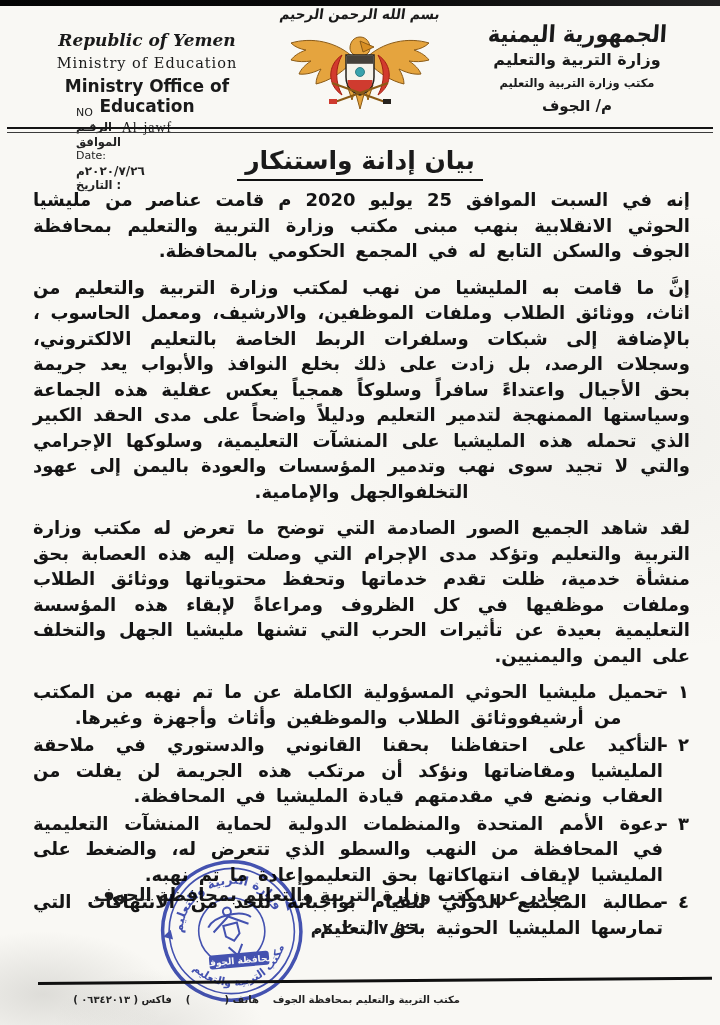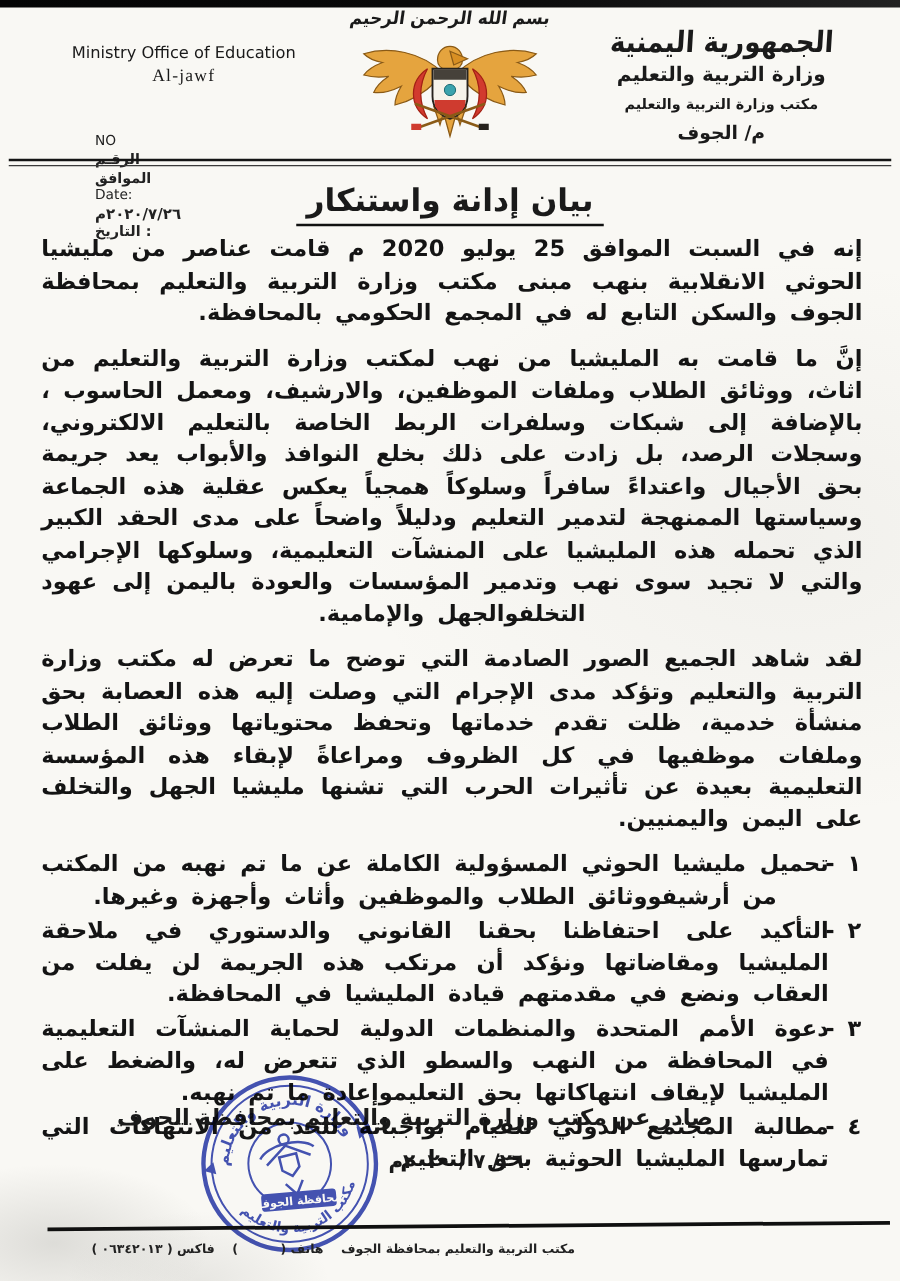"Republic of Yemen" div.l1 { html: none -> <div>Republic of Yemen</div> }
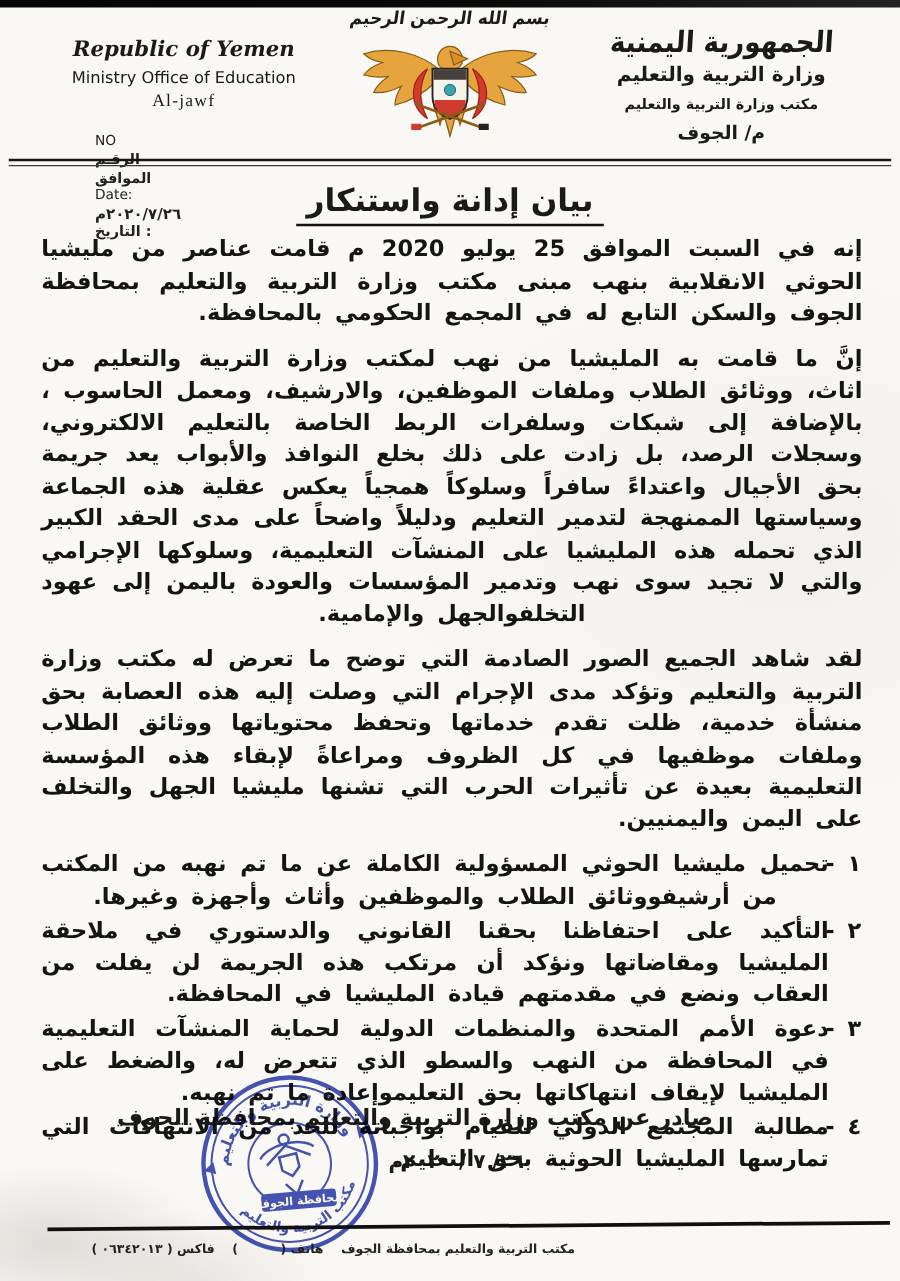"Ministry of Education" div.l2 { html: none -> <div>Ministry of Education</div> }
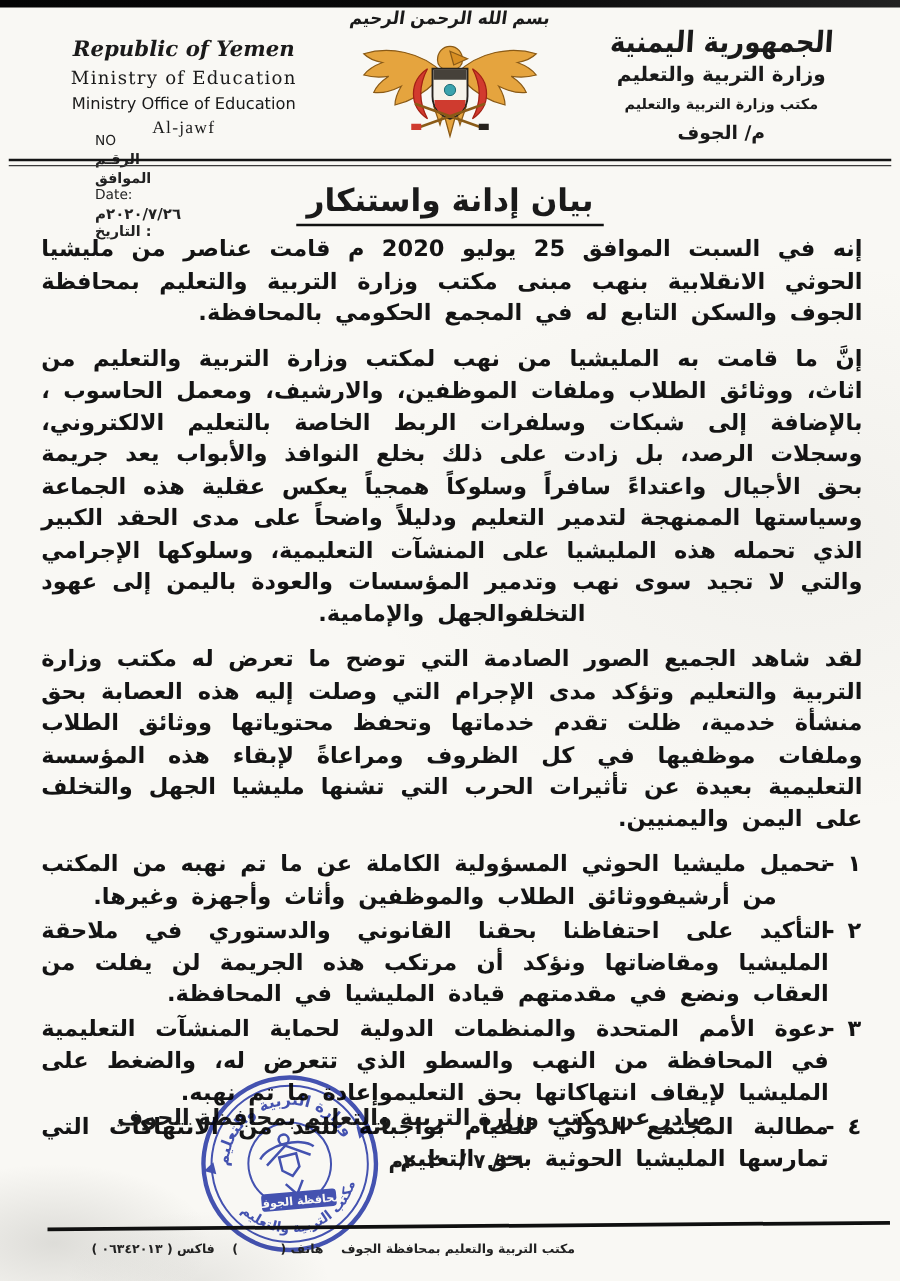"Ministry Office of Education" .hdr-left .l3 { font-size: 13px -> 17px; font-weight: normal -> bold }
